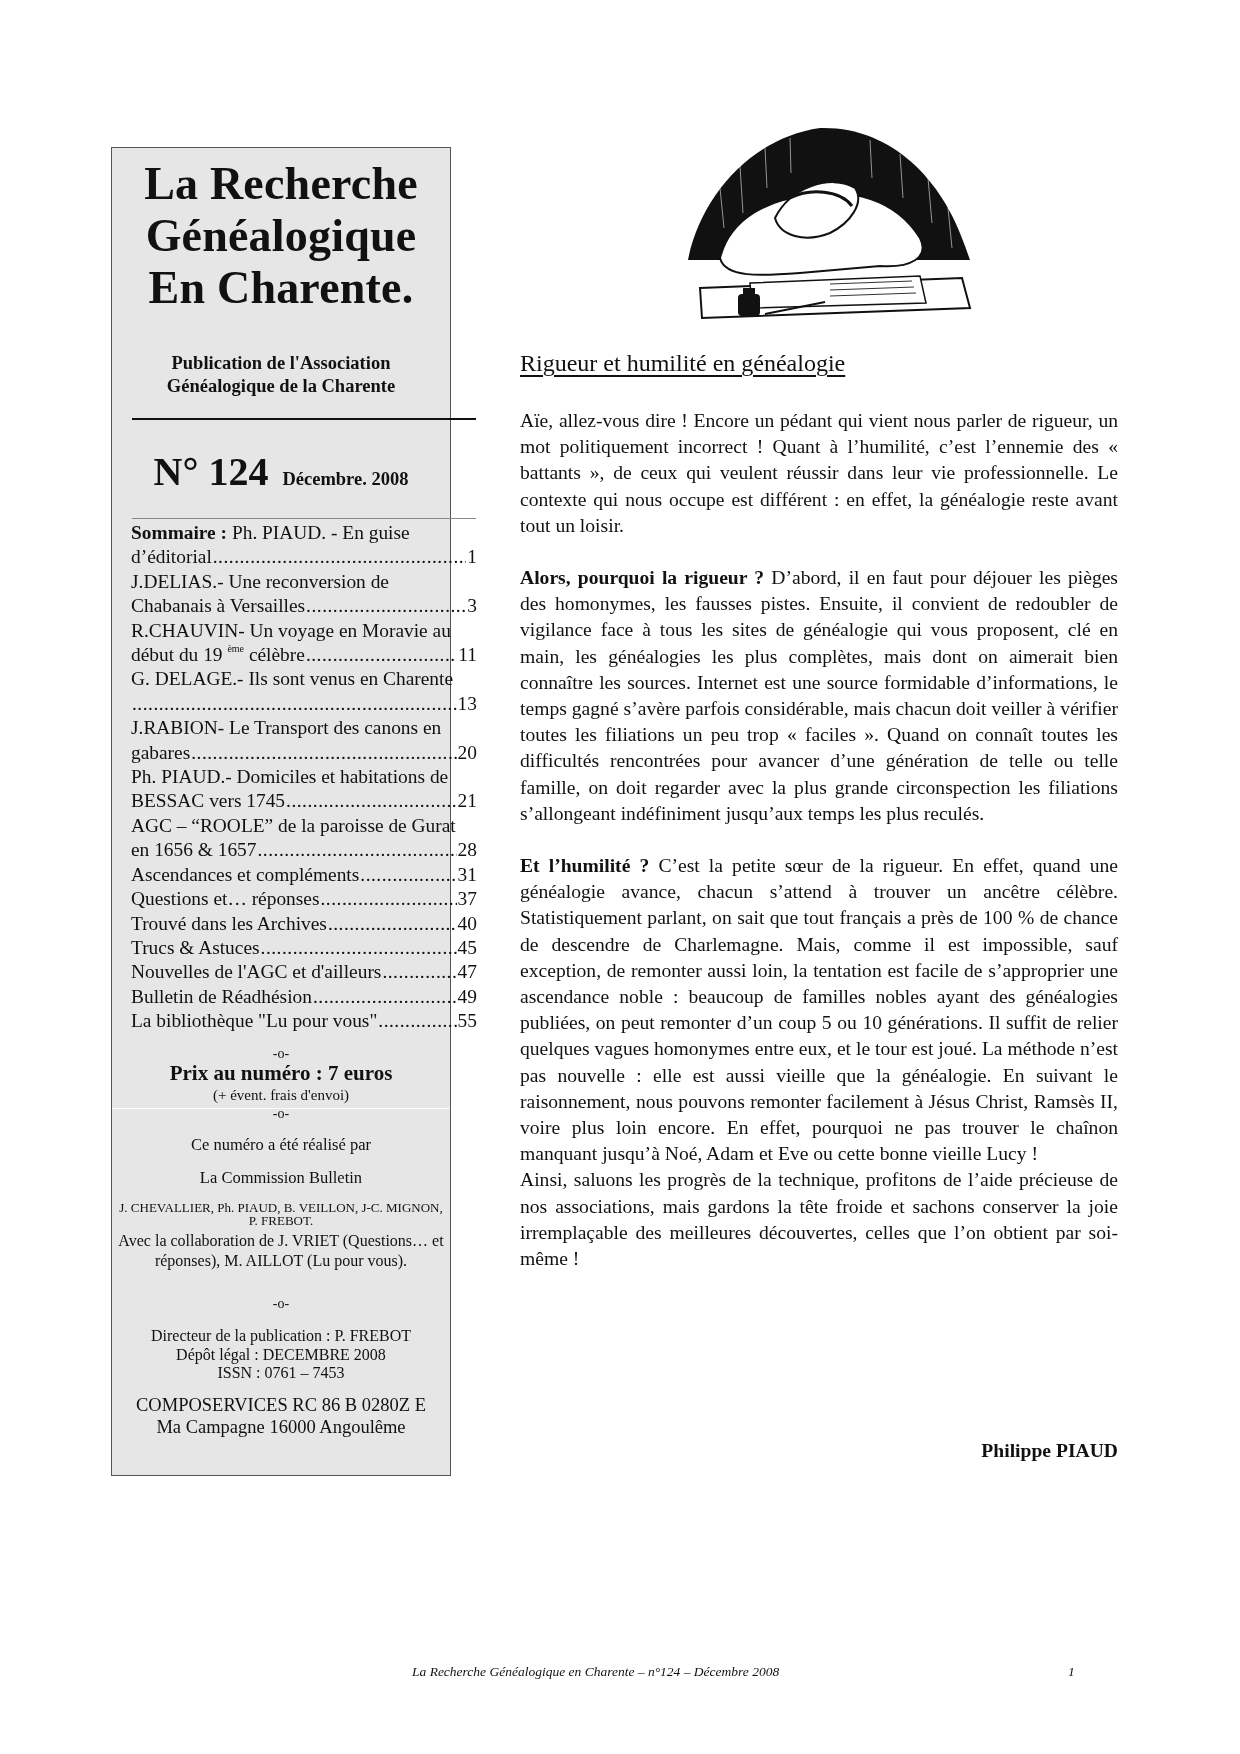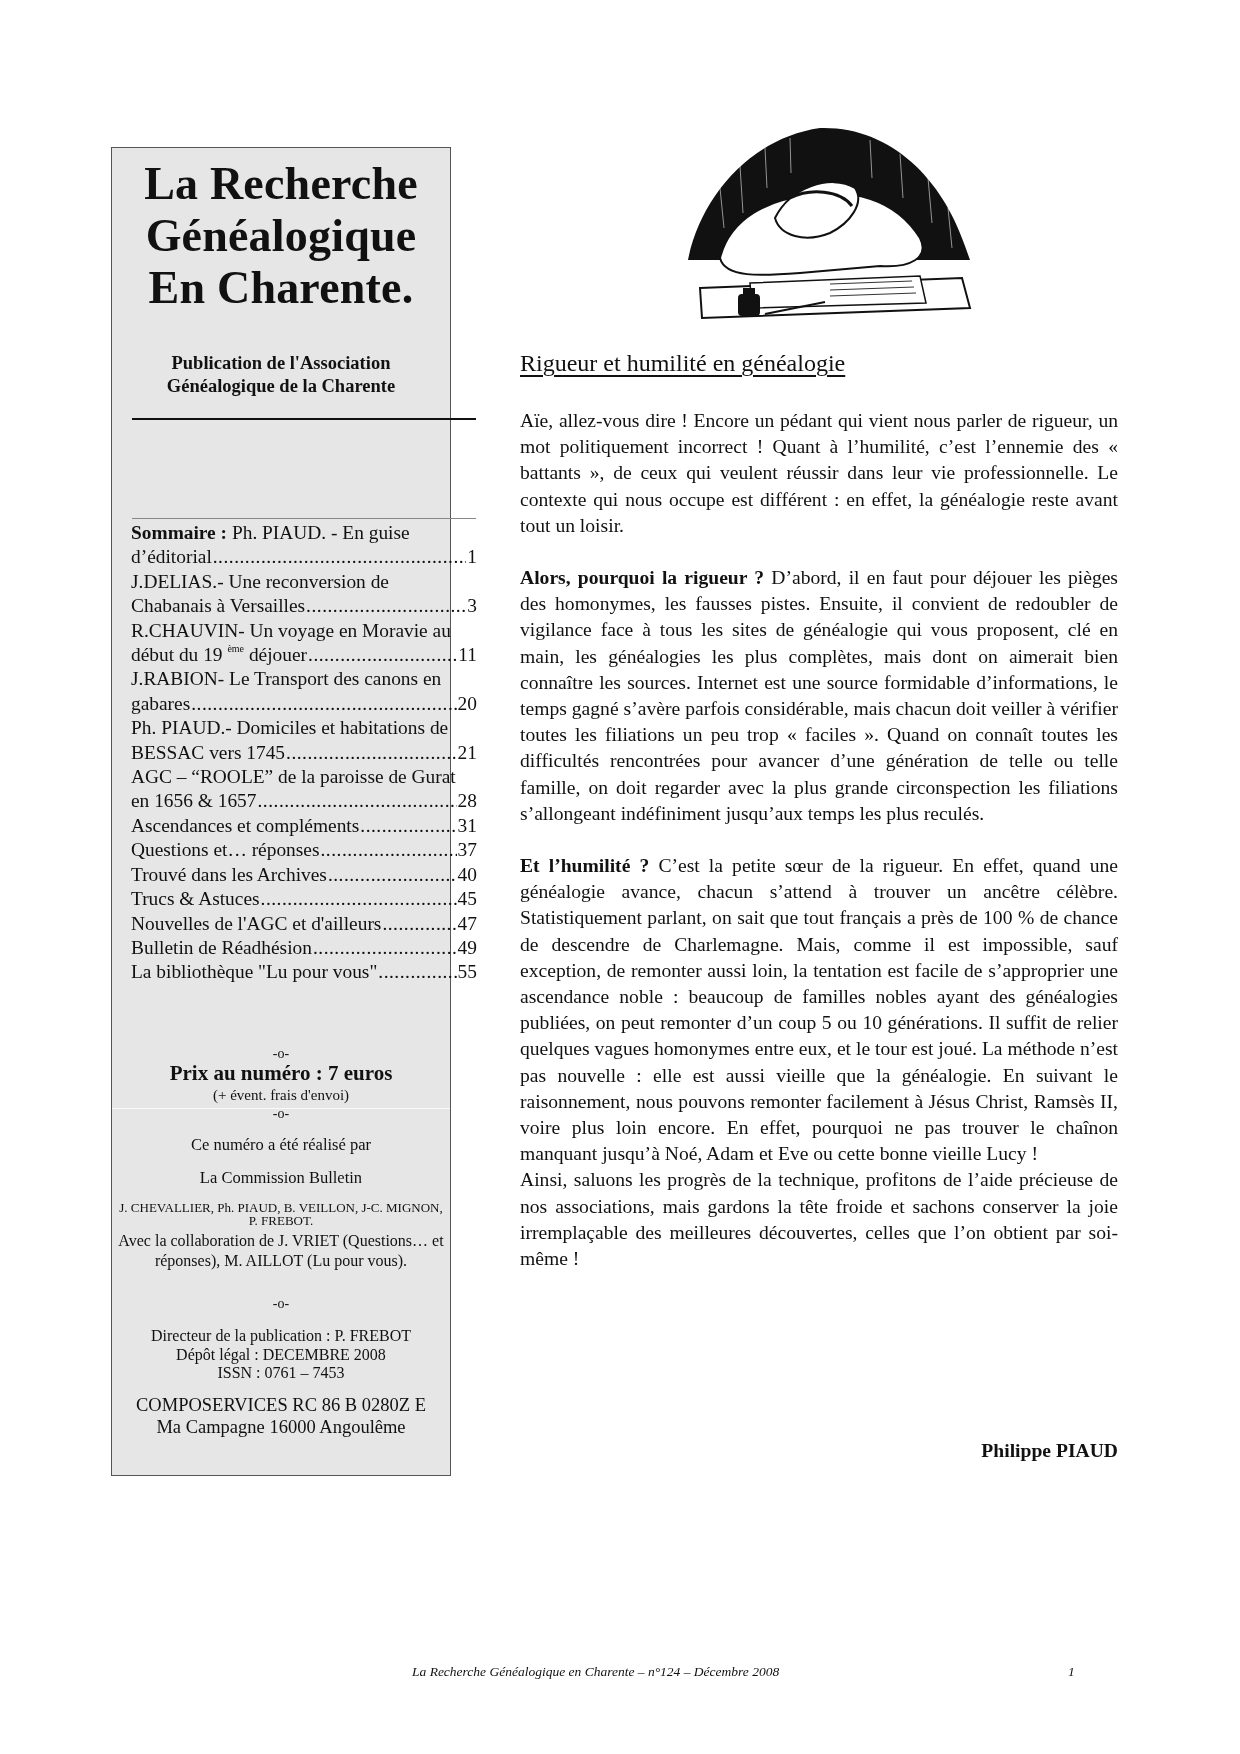"N° 124 Décembre. 2008" div.issue { html: none -> <div> <span>N° 124</span><span>Décembre. 2008</span> </div> }
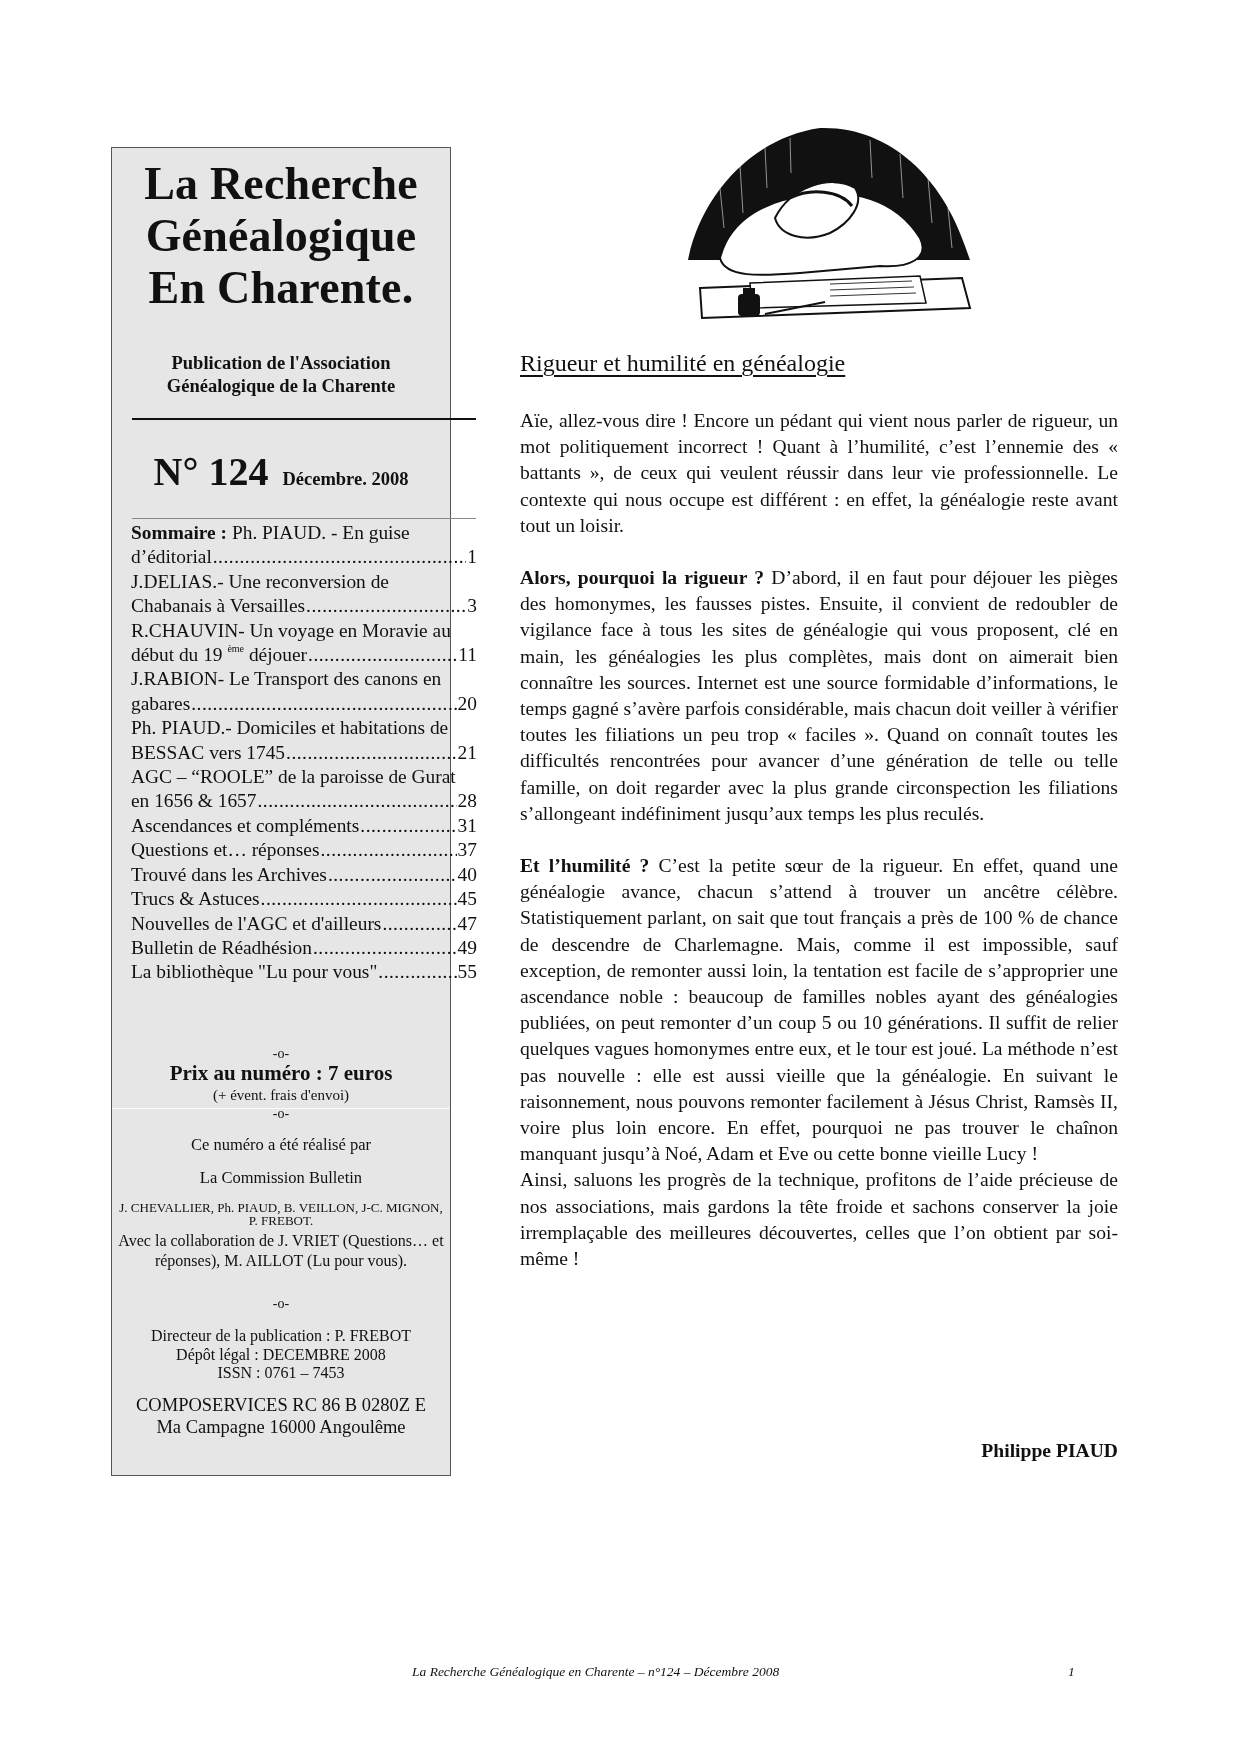"déjouer" span { text: déjouer -> célèbre }
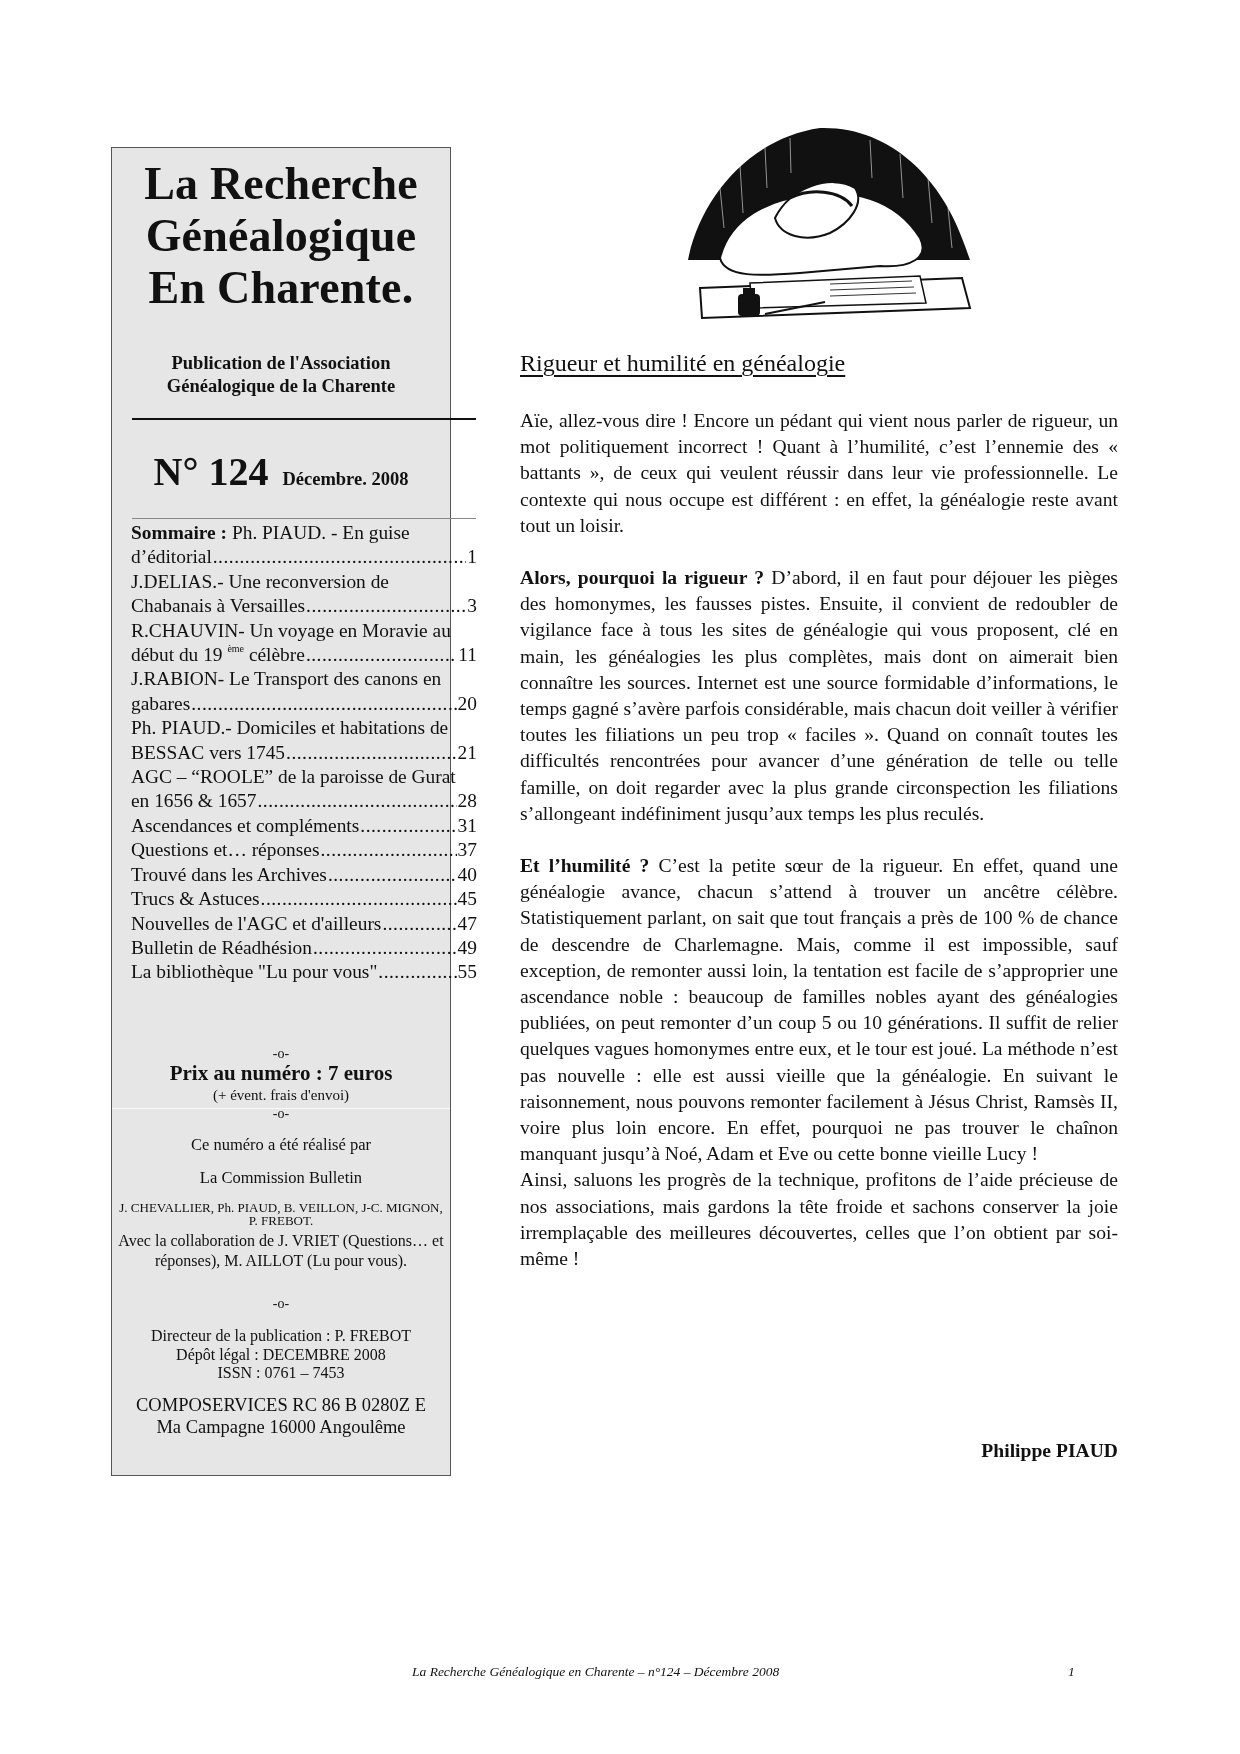"G. DELAGE.- Ils sont venus" div.toc-entry { html: none -> <div> <div>G. DELAGE.- Ils sont venus en Charente</div> <div> <span></span> <span></span> <span>13</span> </div> </div> }
